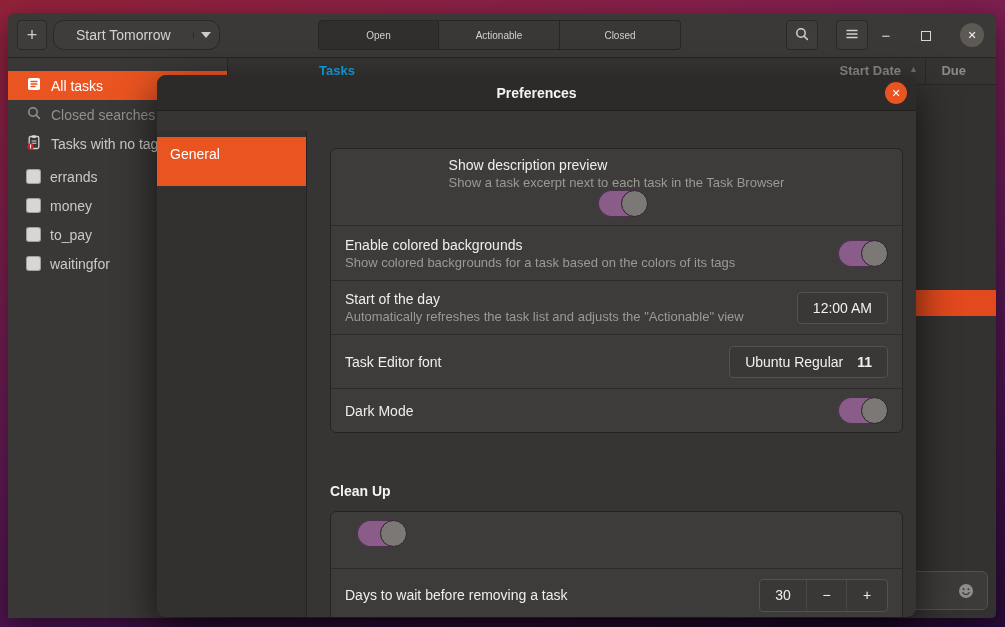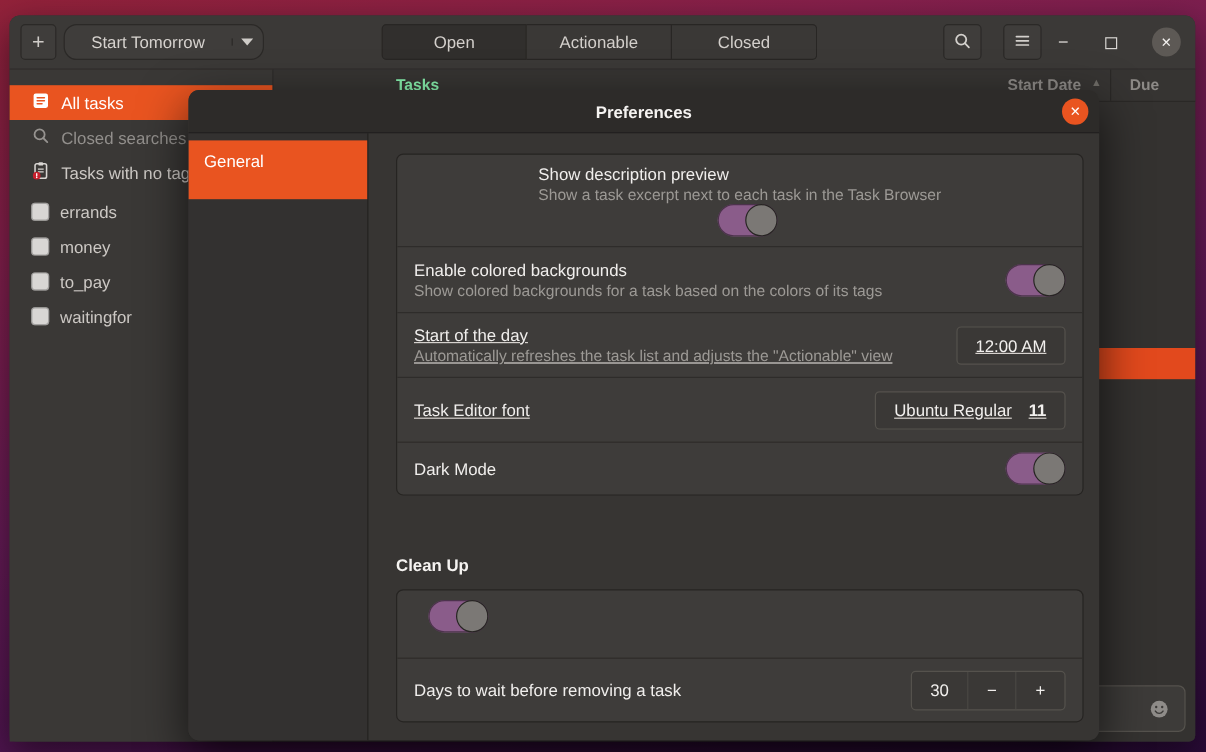"Open" .tab { font-size: 14px -> 10px }
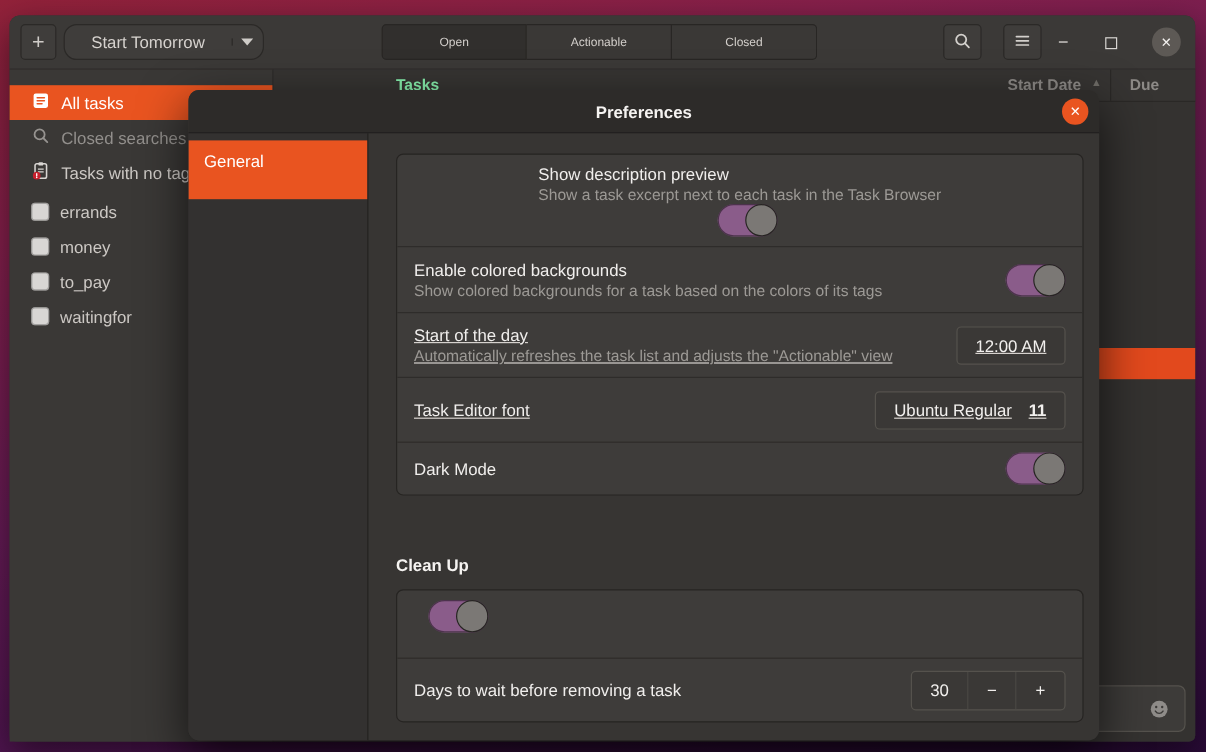"Tasks" .col-tasks { color: #86efac -> #0ea5e9; left: 102px -> 91px }
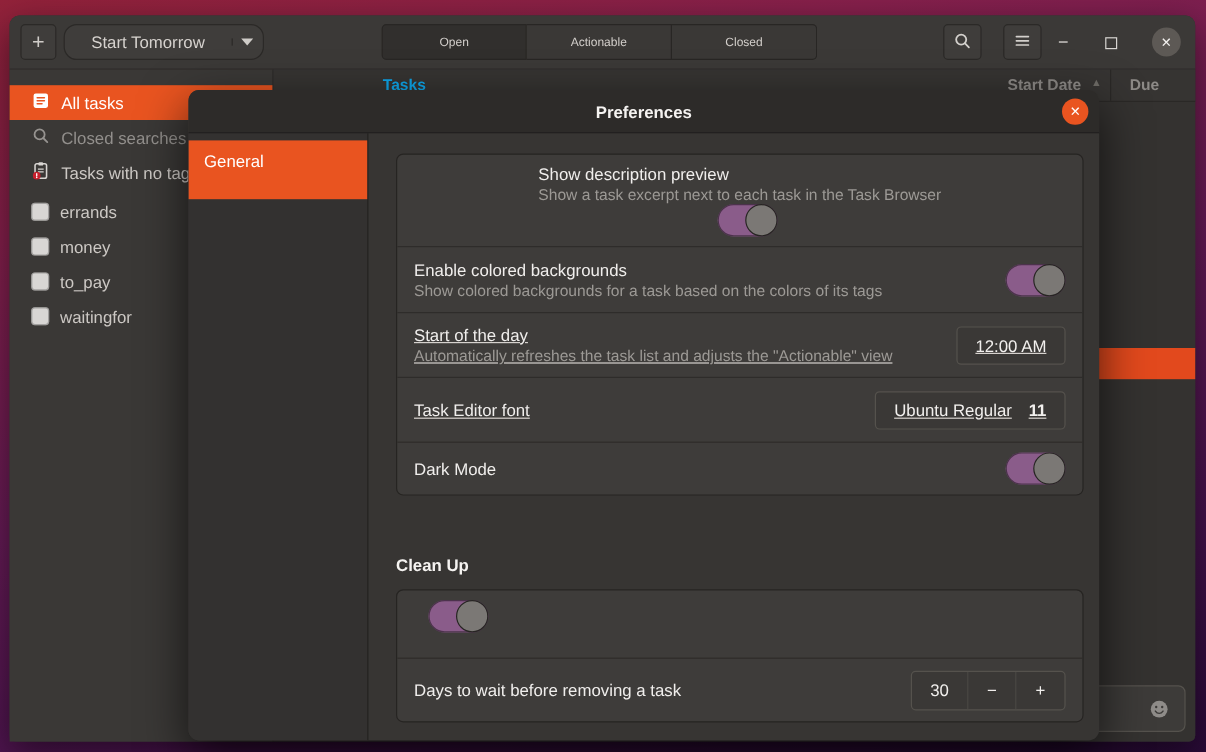"Preferences" .dialog { gap: none -> 20px }
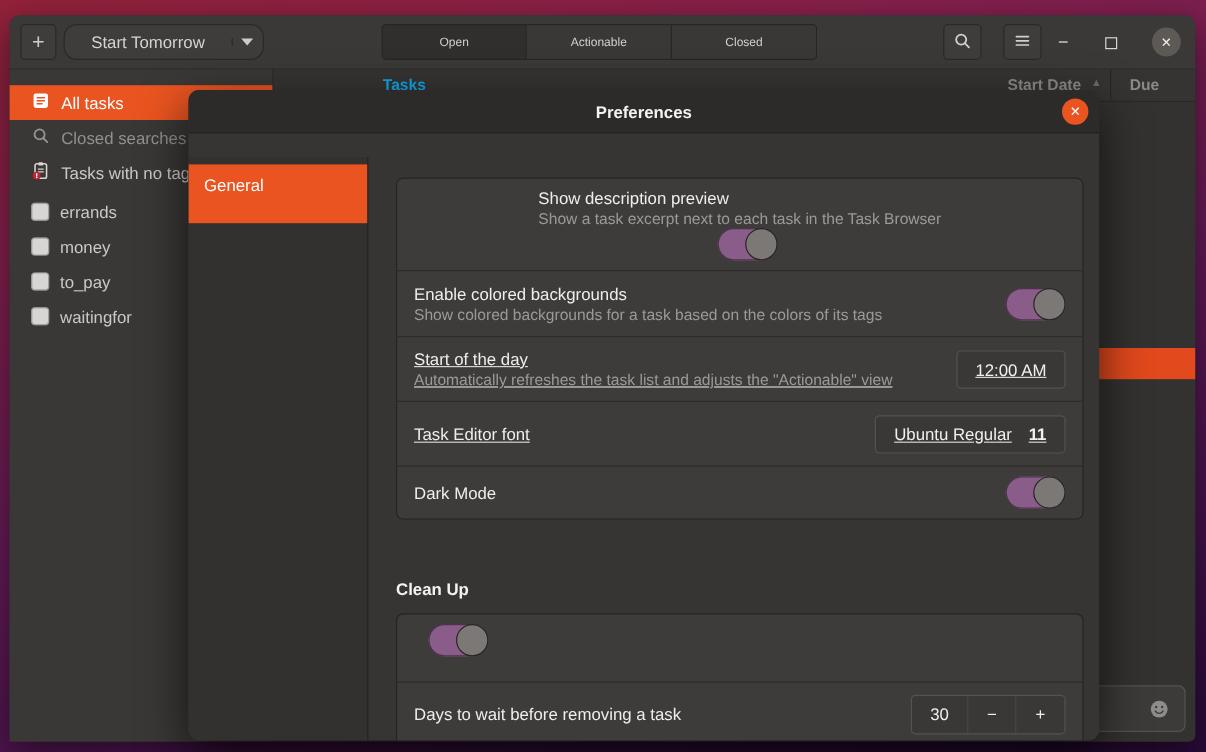"Start of the day" .r54 { text-decoration: underline -> none }
